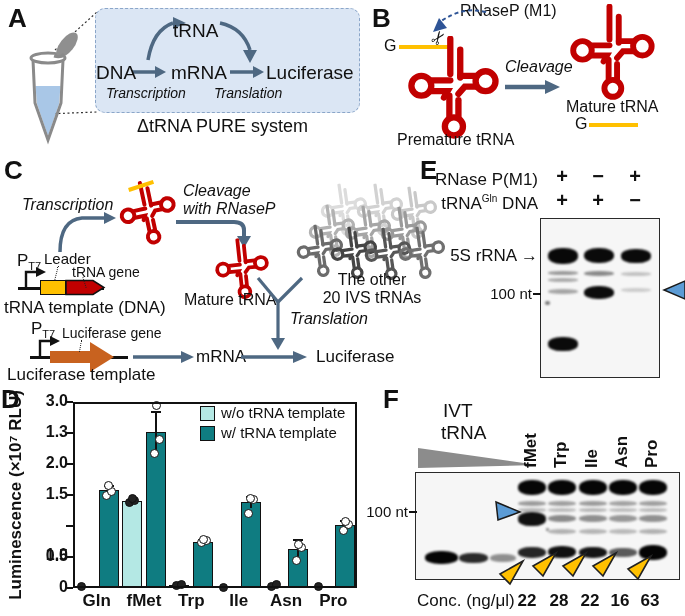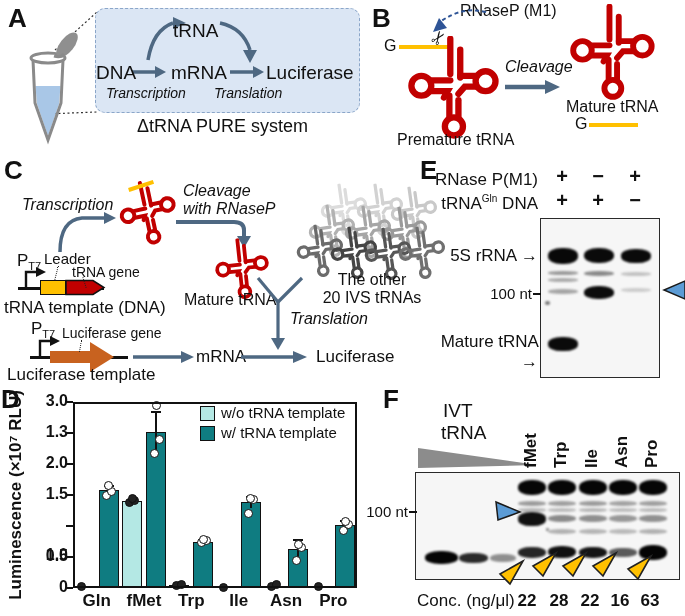"Mature tRNA →" div.abs { html: <div><span>Mature tRNA</span> <span>→</span></div> -> none }
